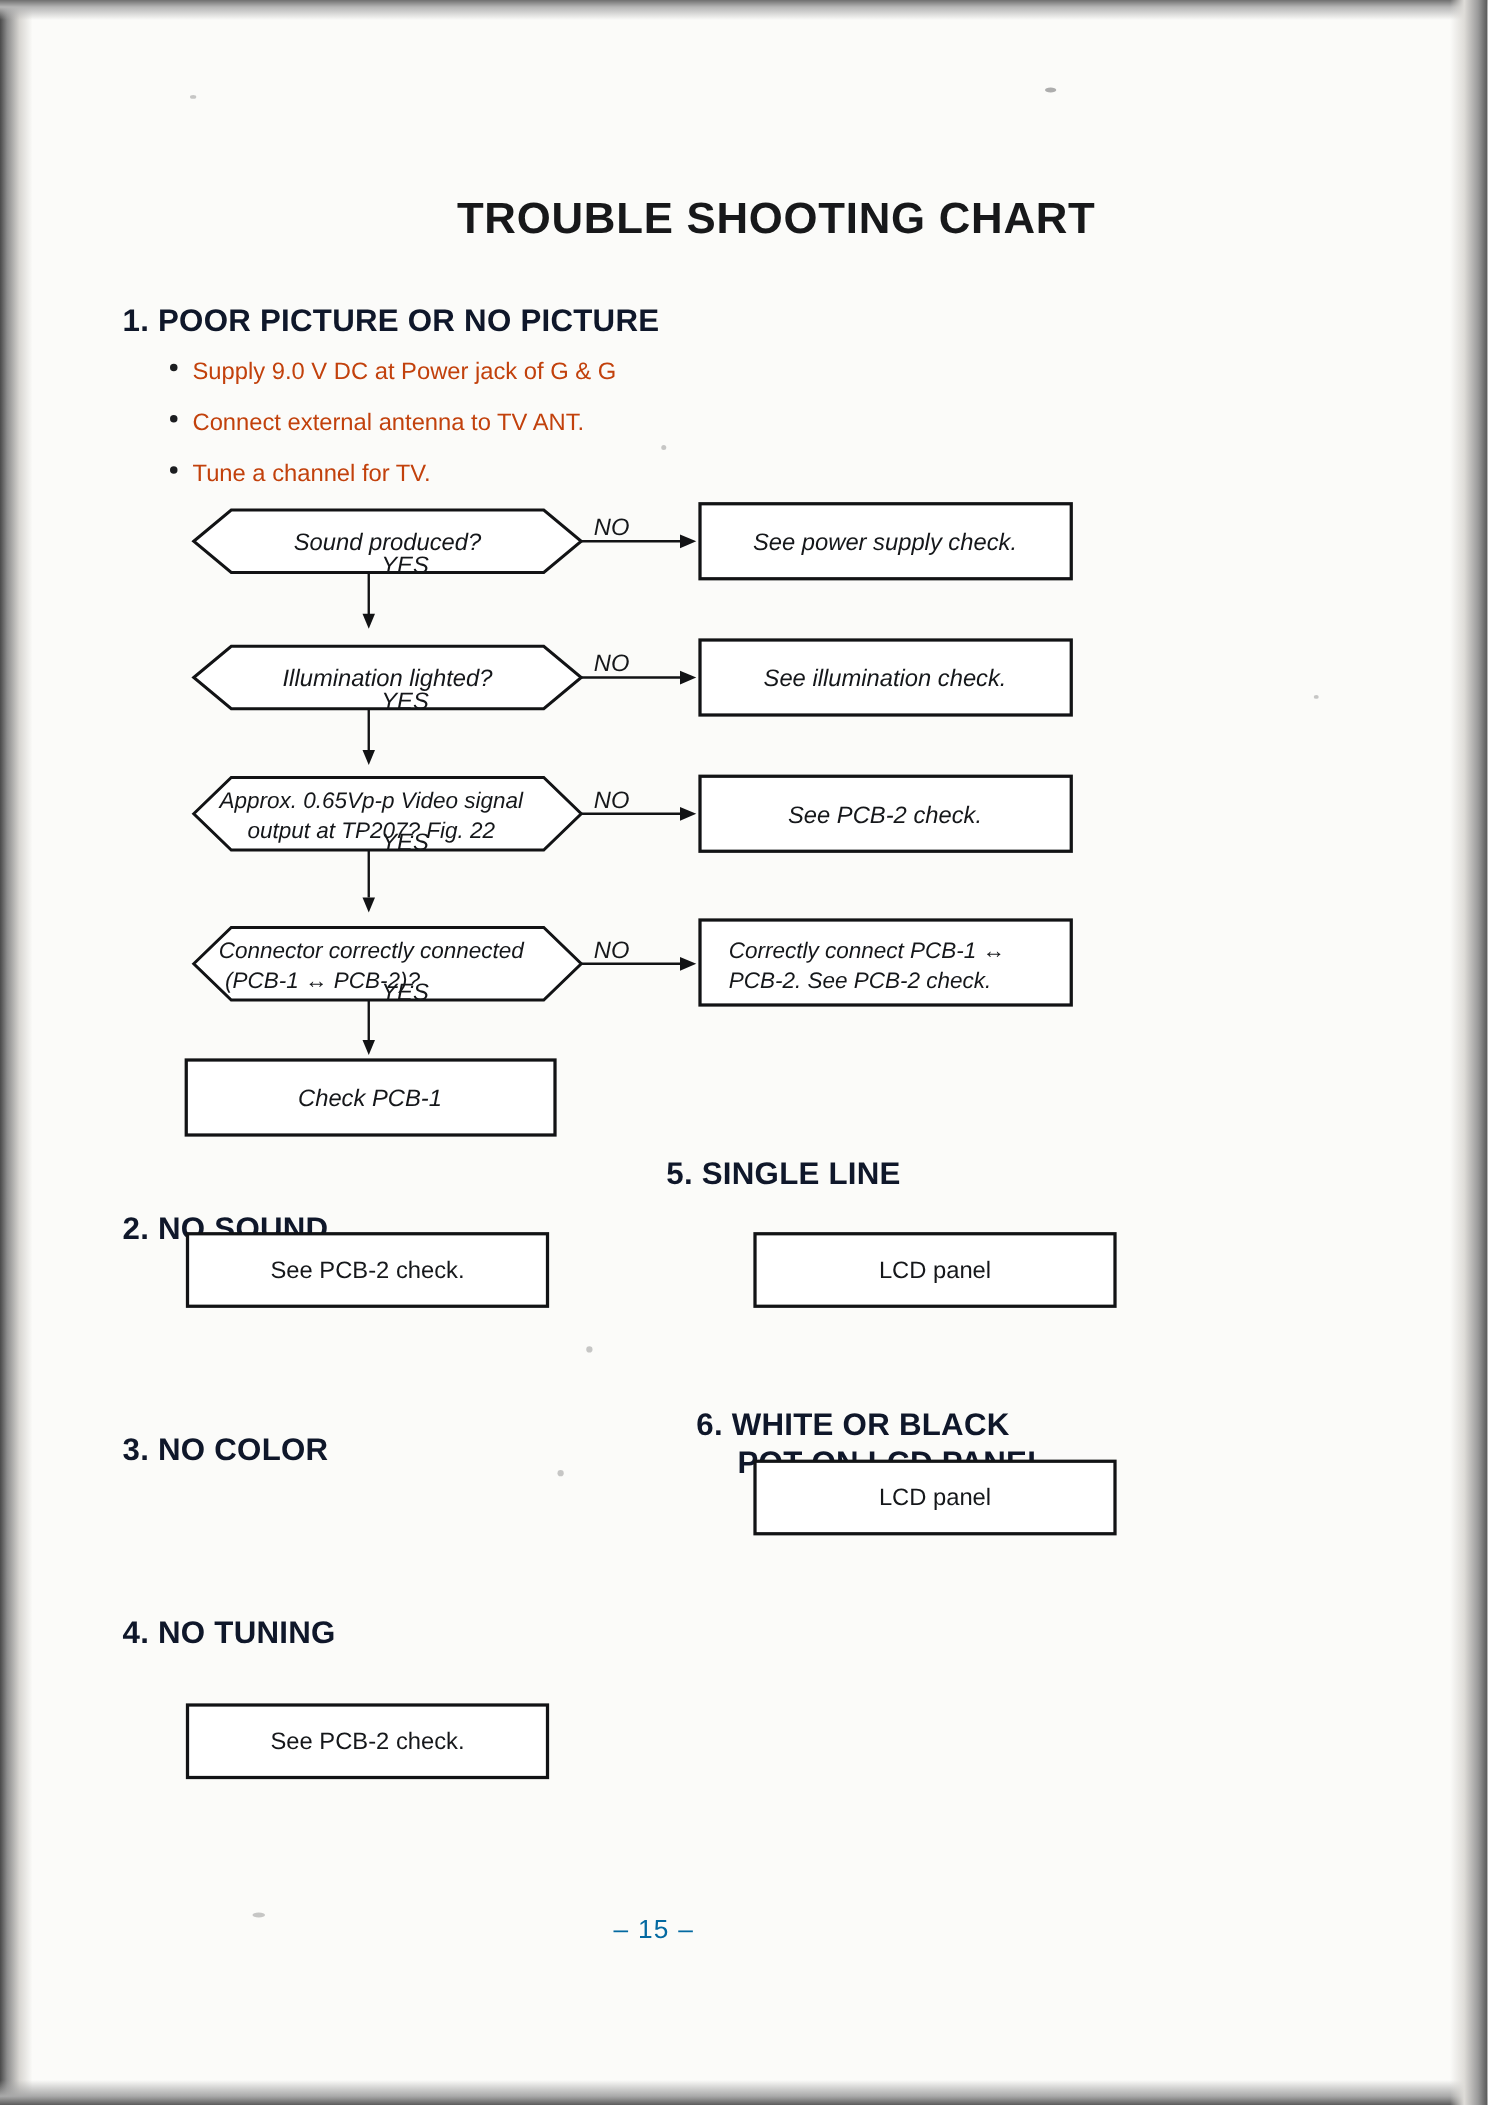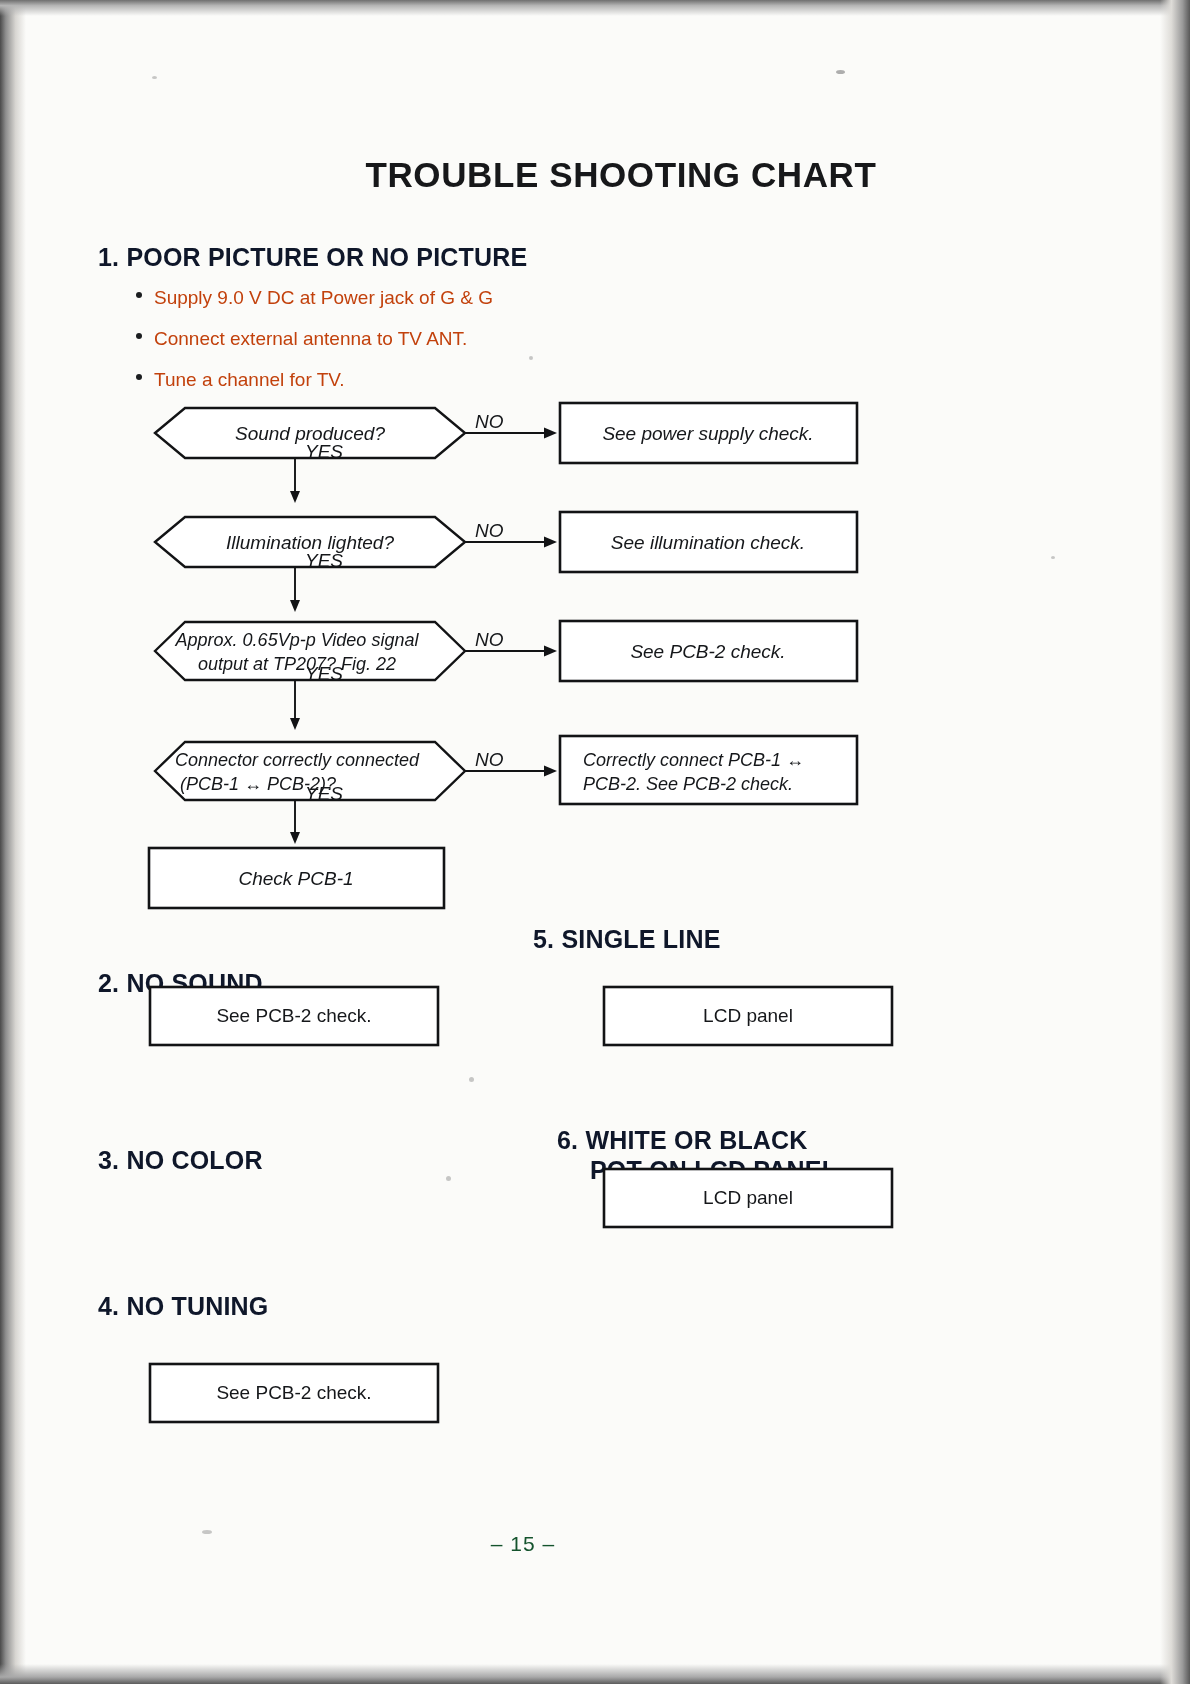"– 15 –" #pagenum { color: #14532d -> #0369a1 }
